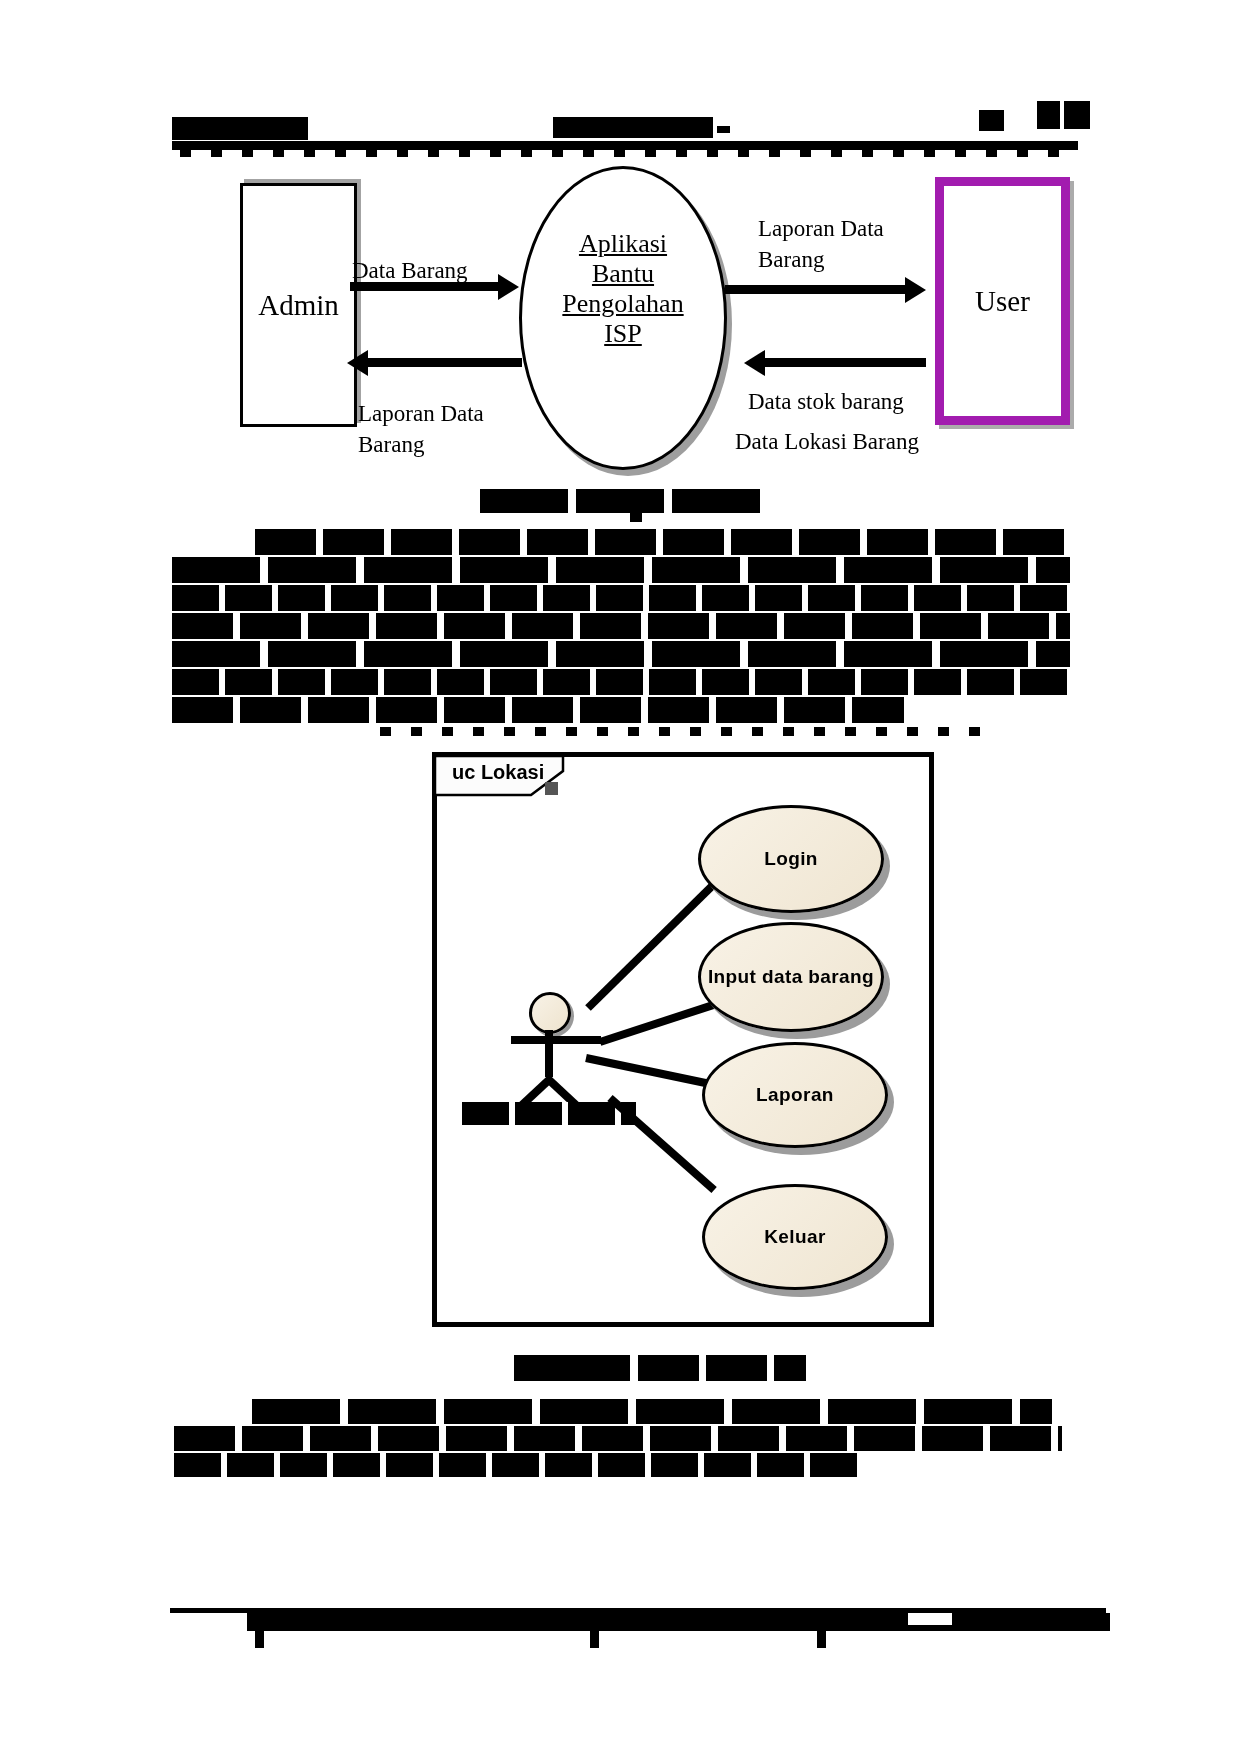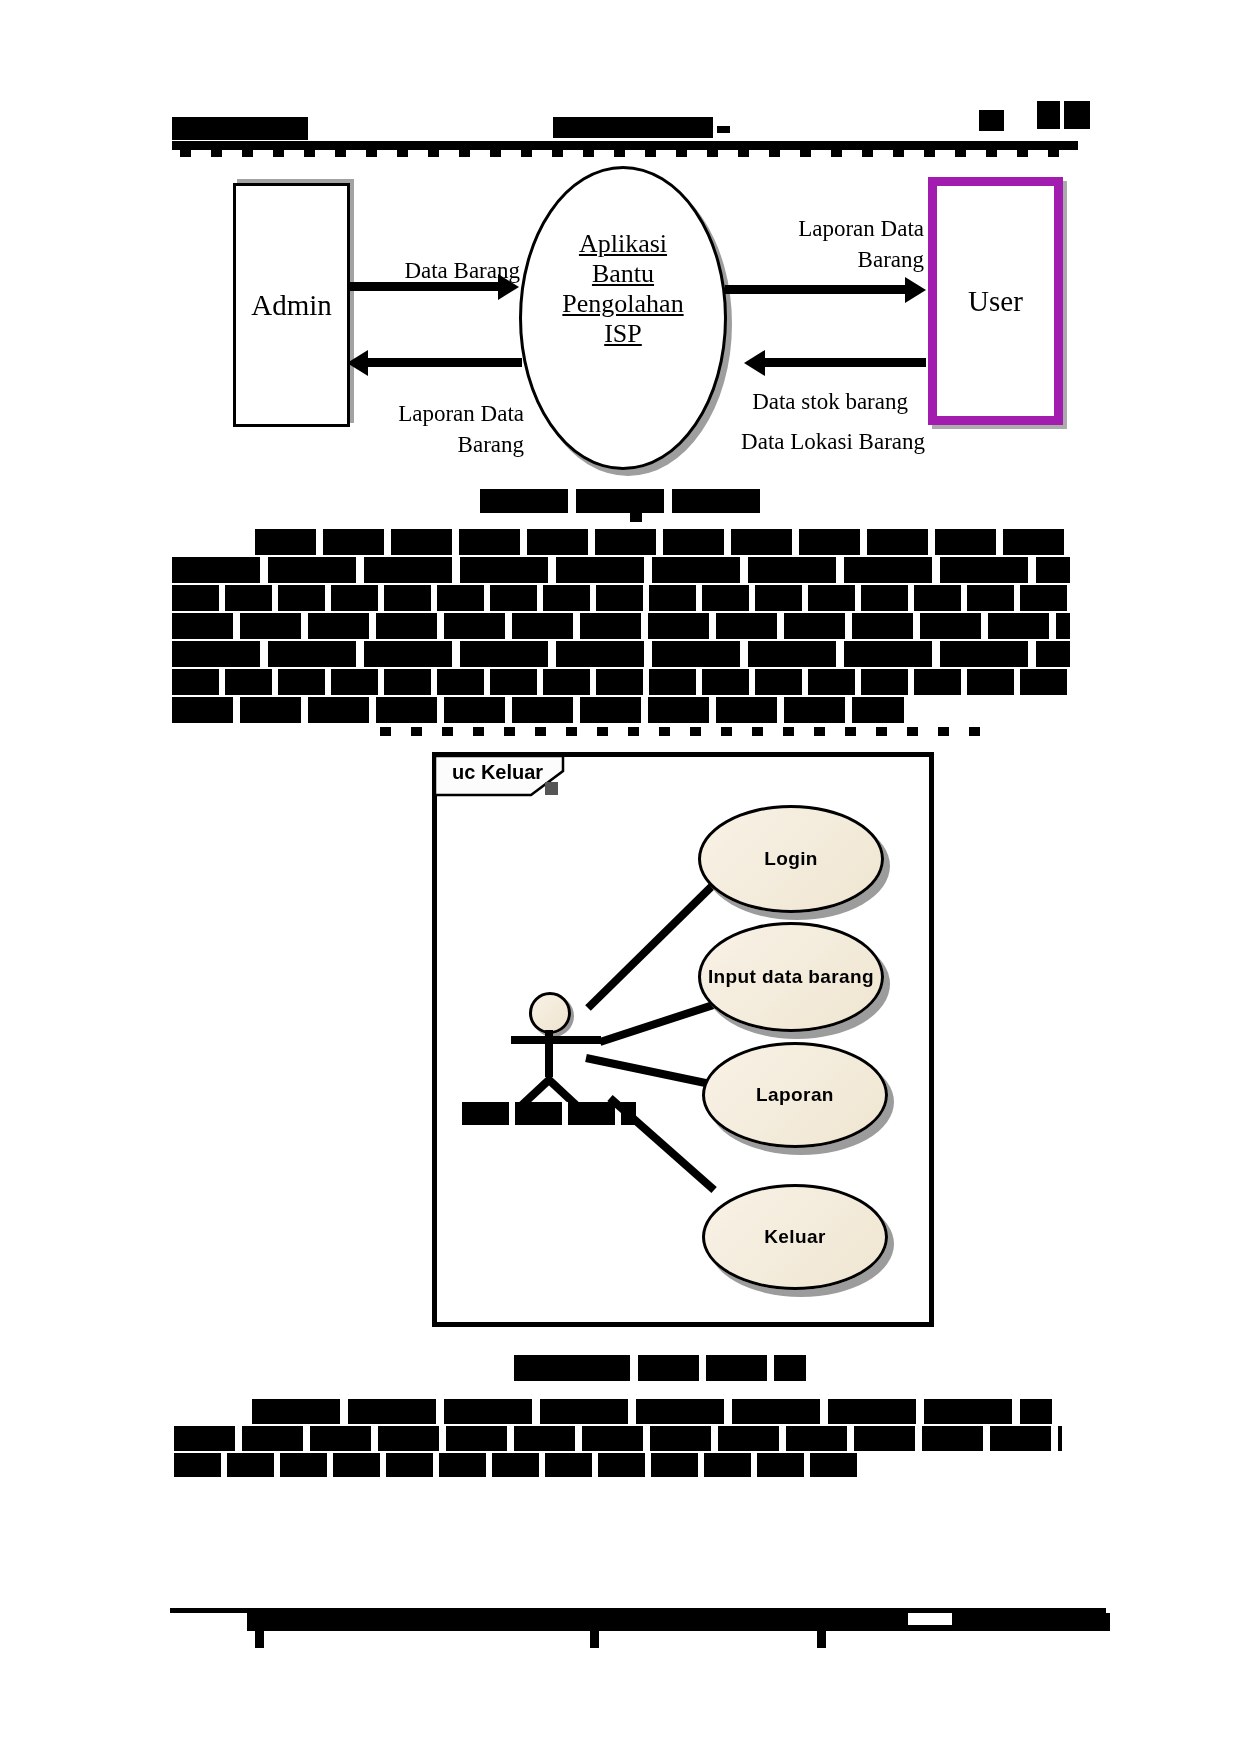"Laporan Data" .flow-label { text-align: right -> left }
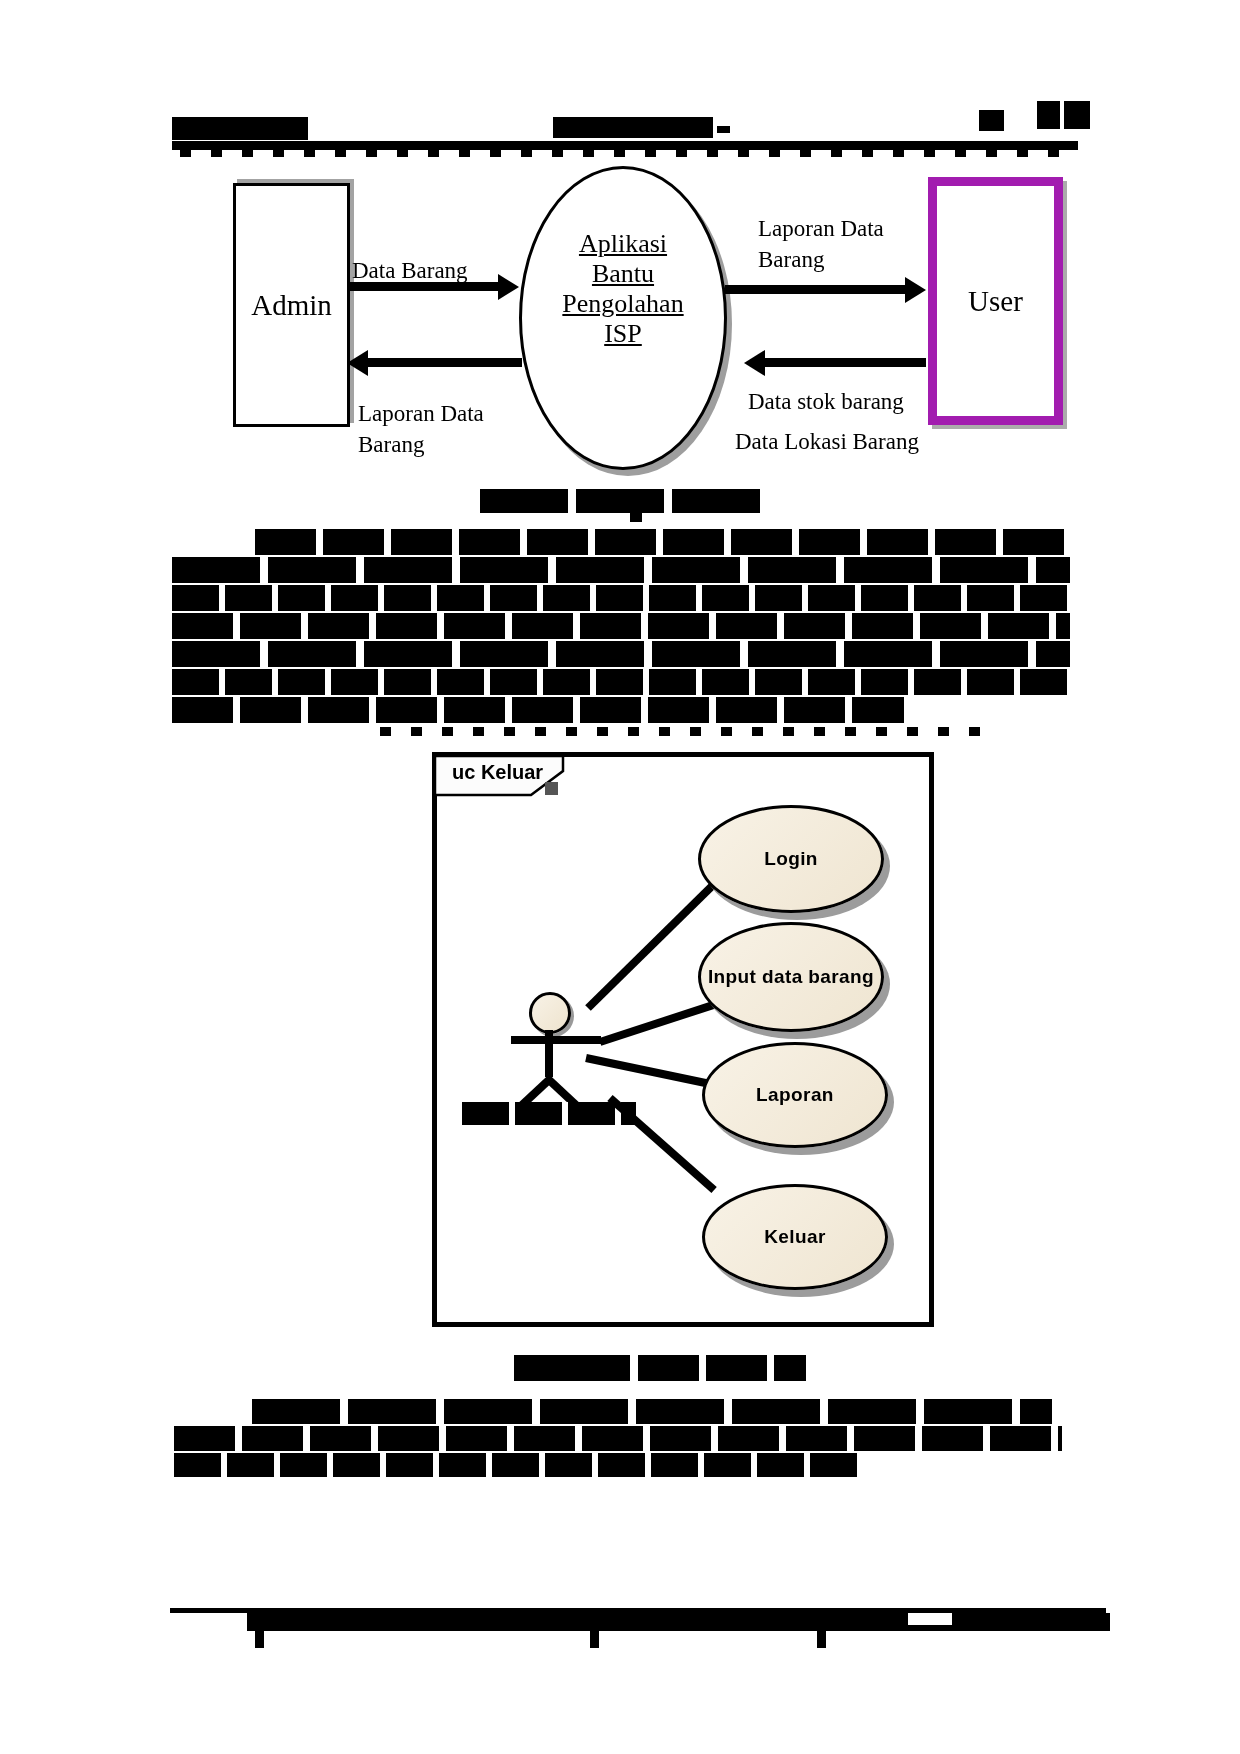"Admin" .entity { margin-left: none -> 7px }
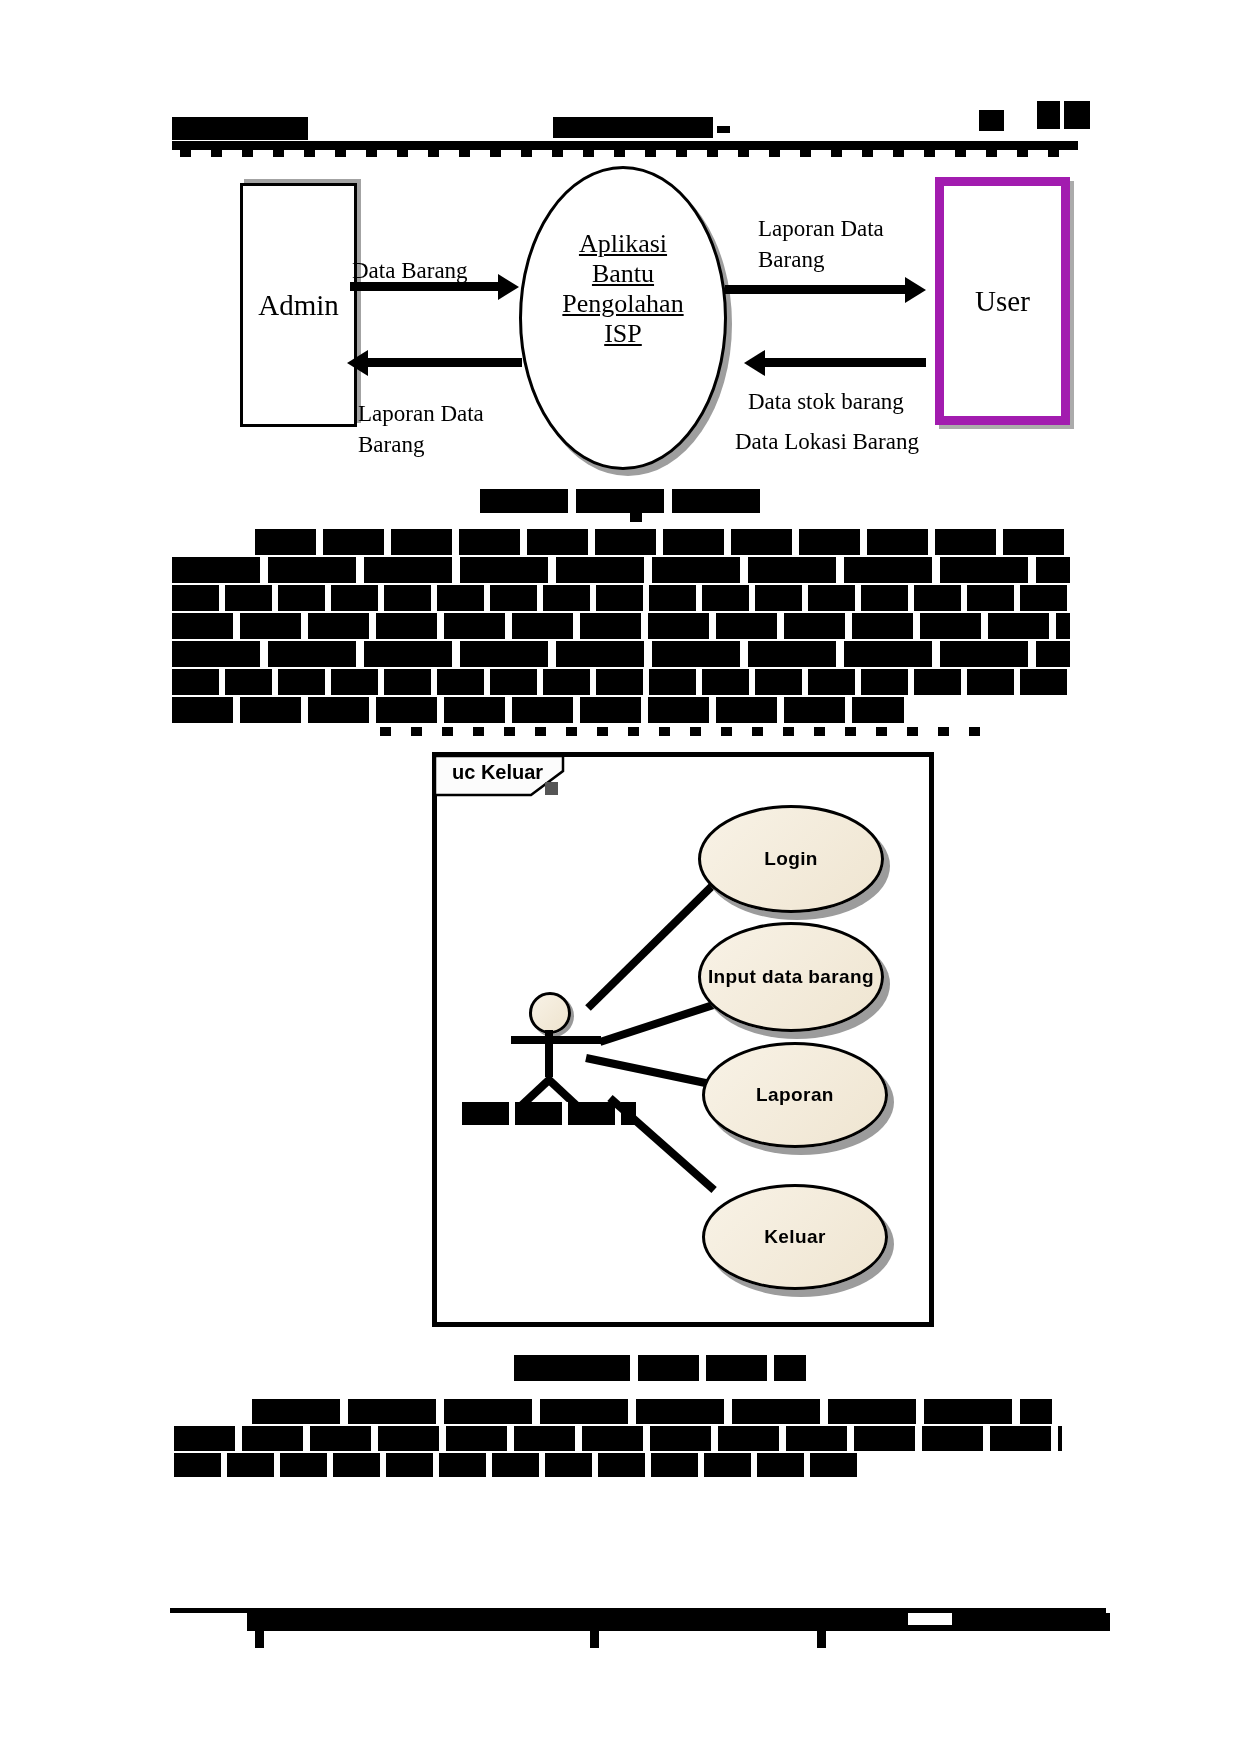"uc Keluar" div.uc-tab-text { text: Keluar -> Lokasi }
